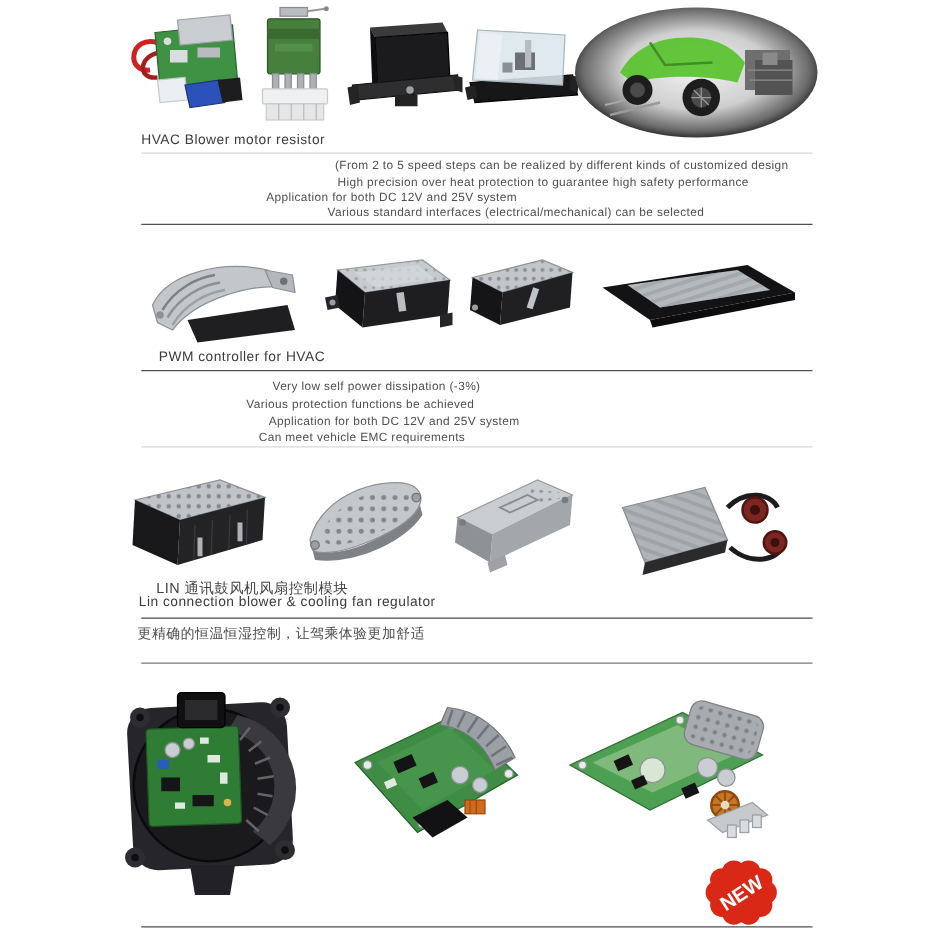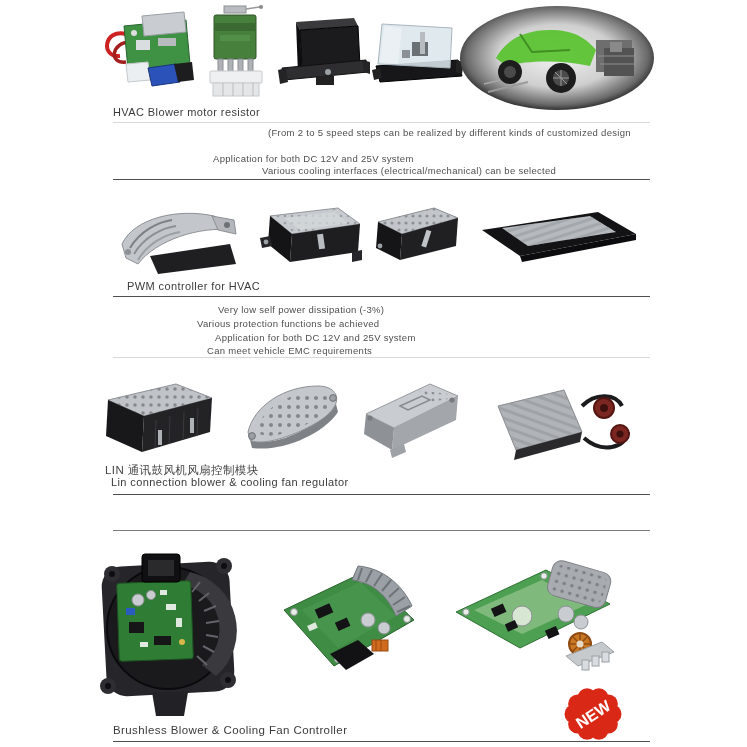"High precision over heat protection" div.feature { html: none -> <div>High precision over heat protection to guarantee high safety performance</div> }
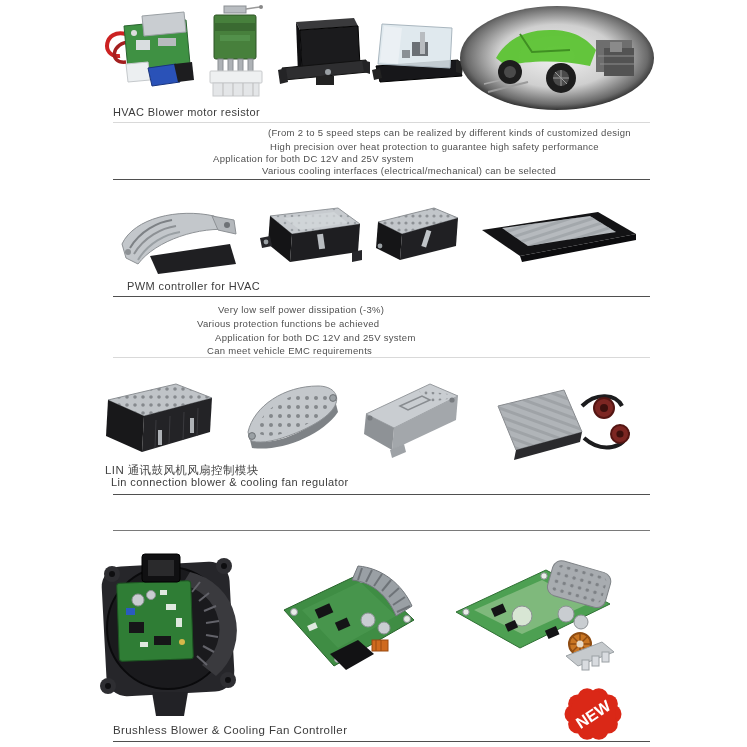"Various cooling interfaces" div.feature { text: cooling -> standard }
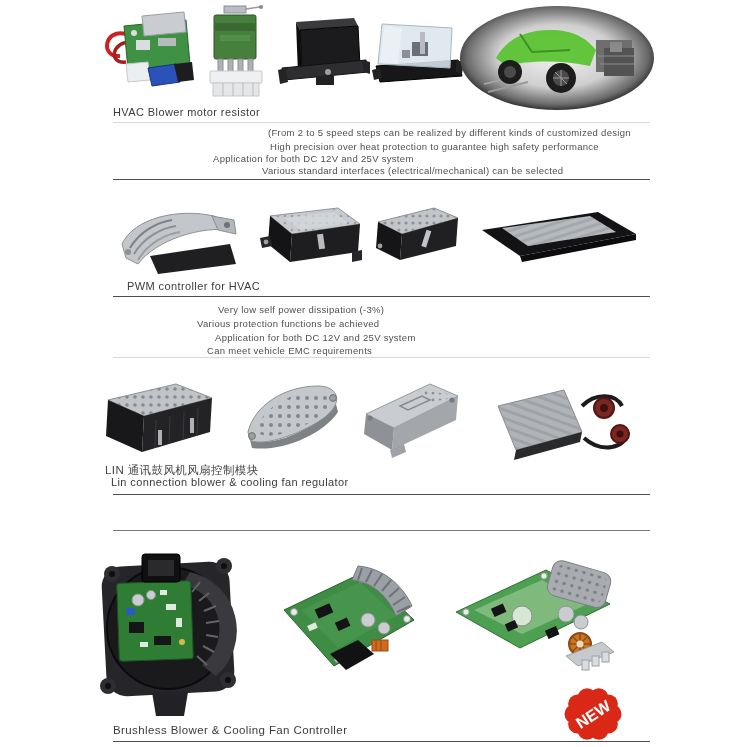"LIN 通讯鼓风机风扇控制模块" div.heading { left: 105px -> 125px }
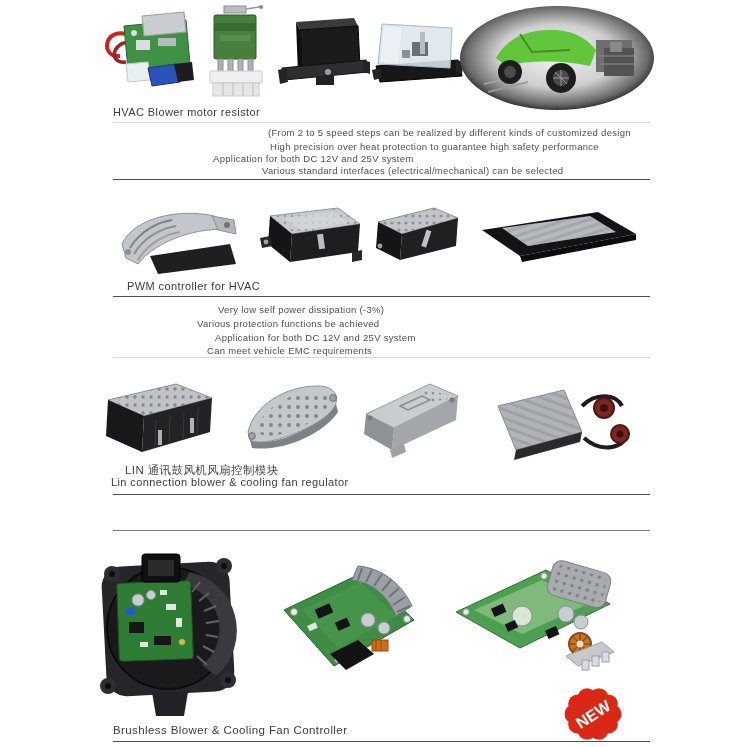"更精确的恒温恒湿控制，让驾乘体验更加舒适" div.feature { html: none -> <div>更精确的恒温恒湿控制，让驾乘体验更加舒适</div> }
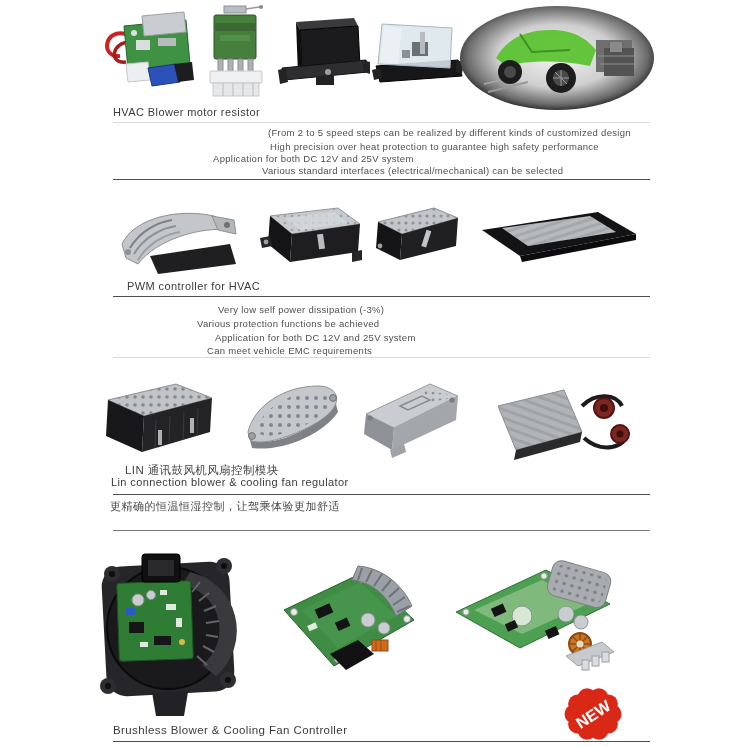"Brushless Blower & Cooling Fan" div.heading { html: <div>Brushless Blower &amp; Cooling Fan Controller</div> -> none }
